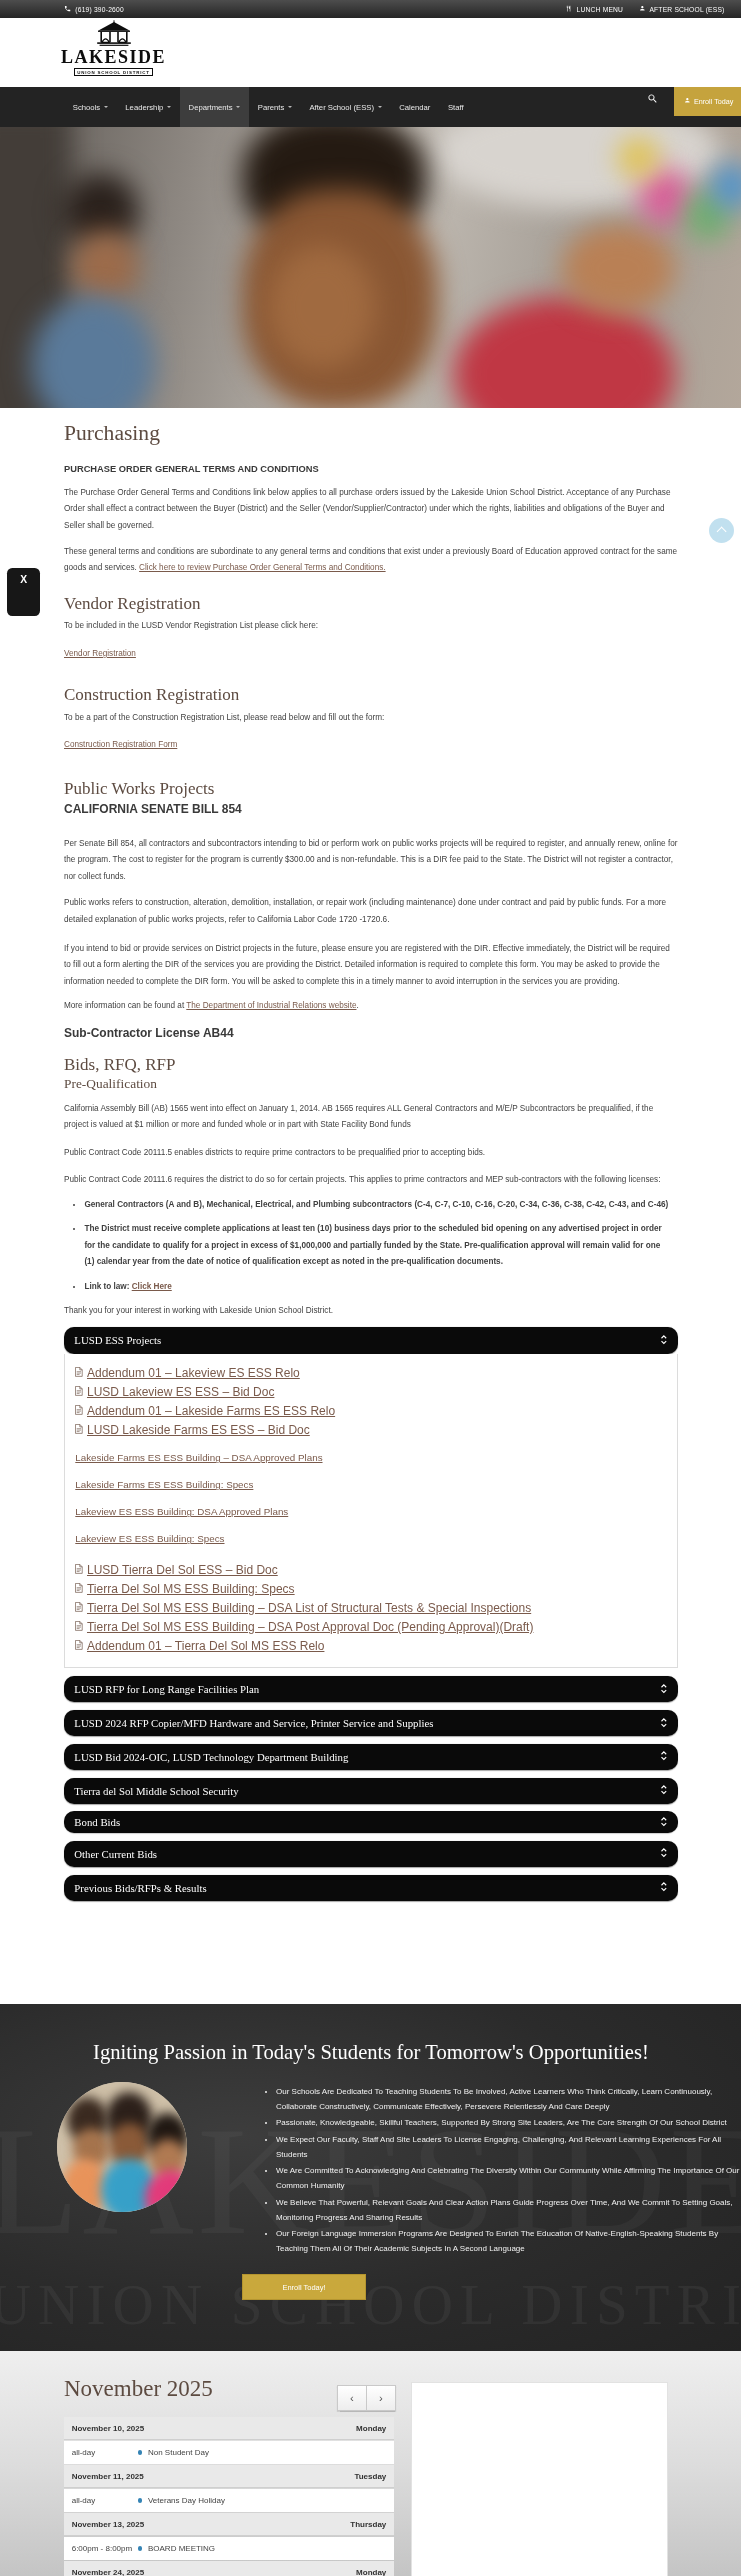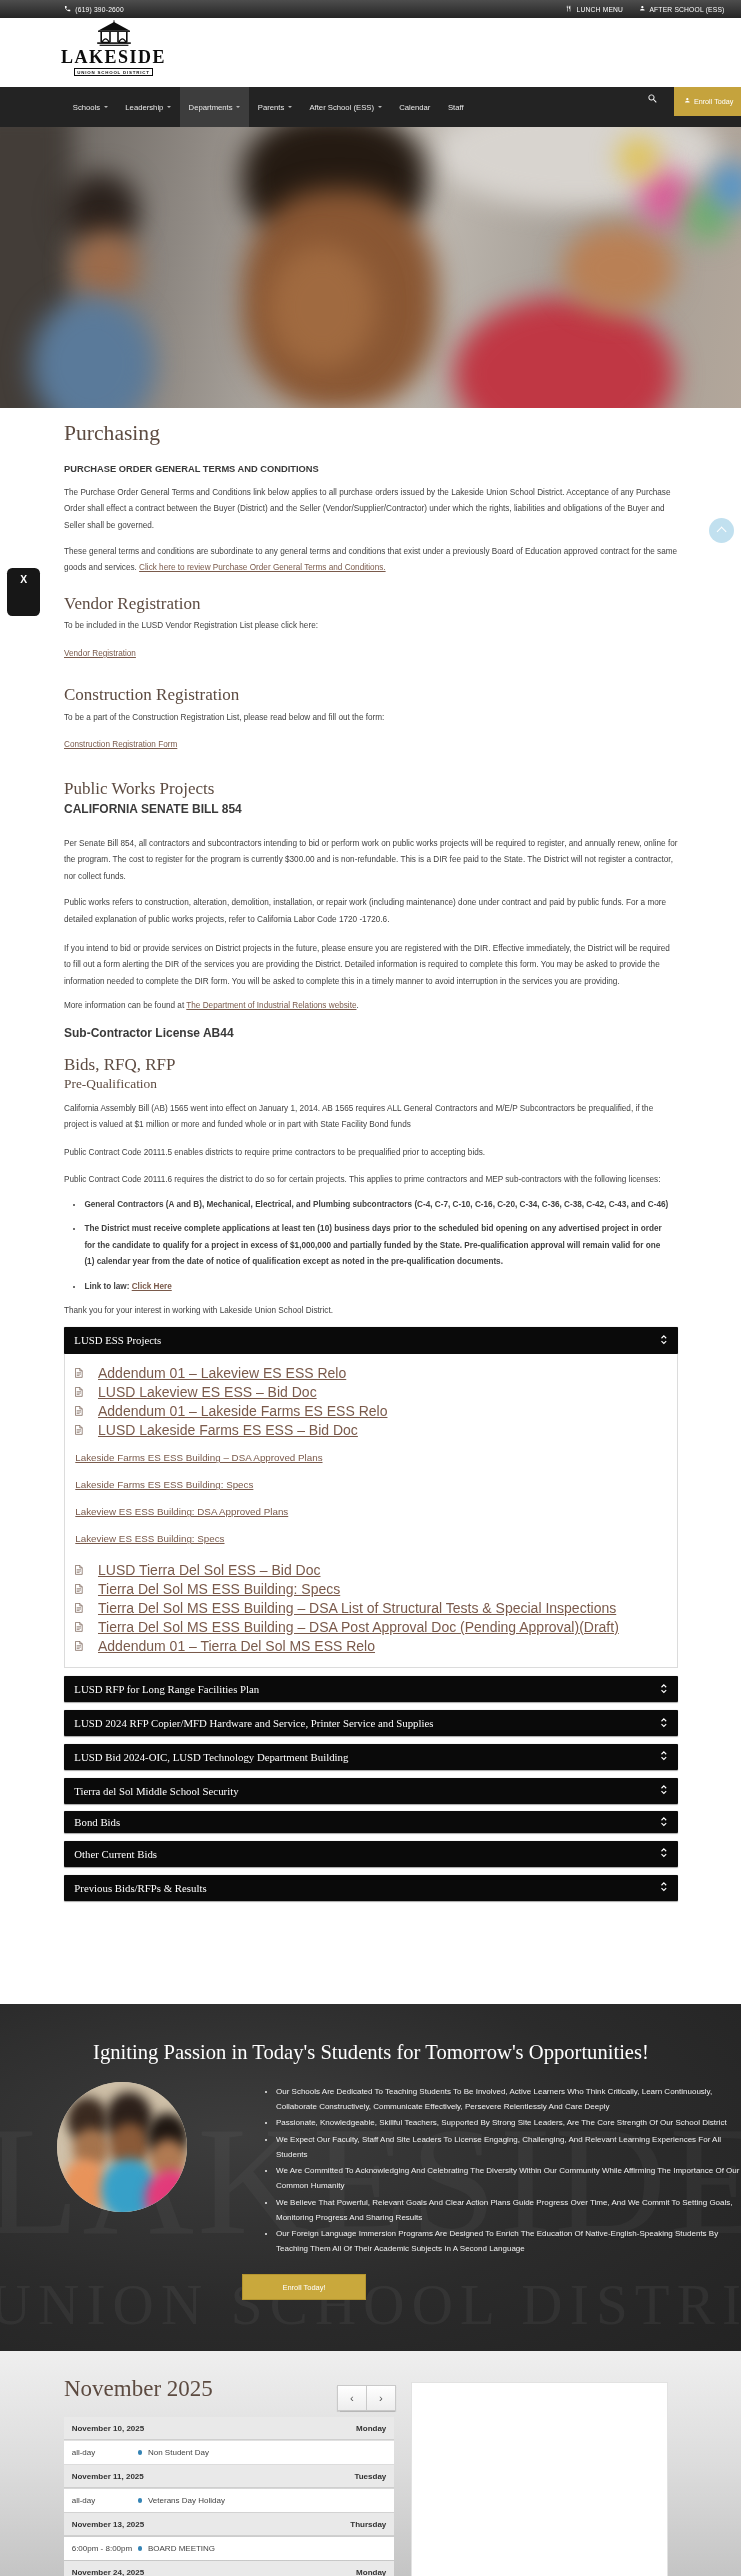"LUSD ESS Projects" .acc-bar { border-radius: 1px -> 10px }
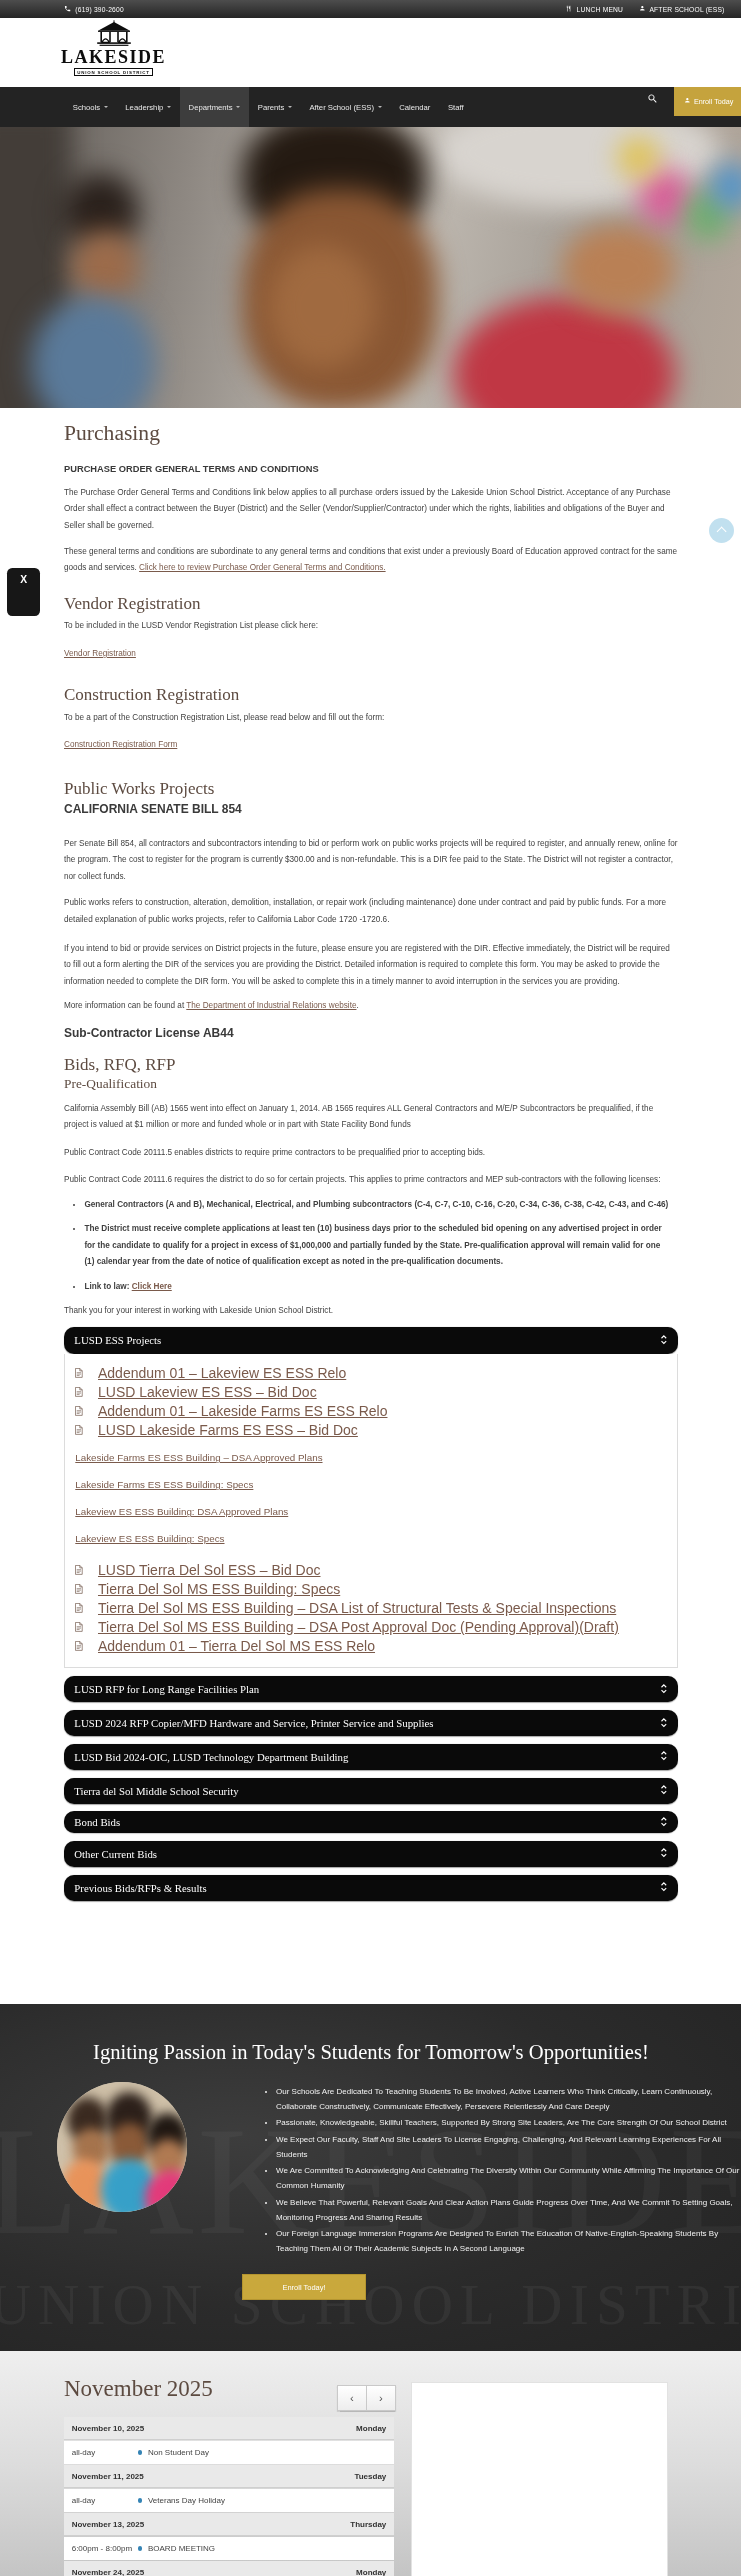"Addendum 01 – Lakeview ES" .doc-link { font-size: 14px -> 12px; gap: 15px -> 4px }
